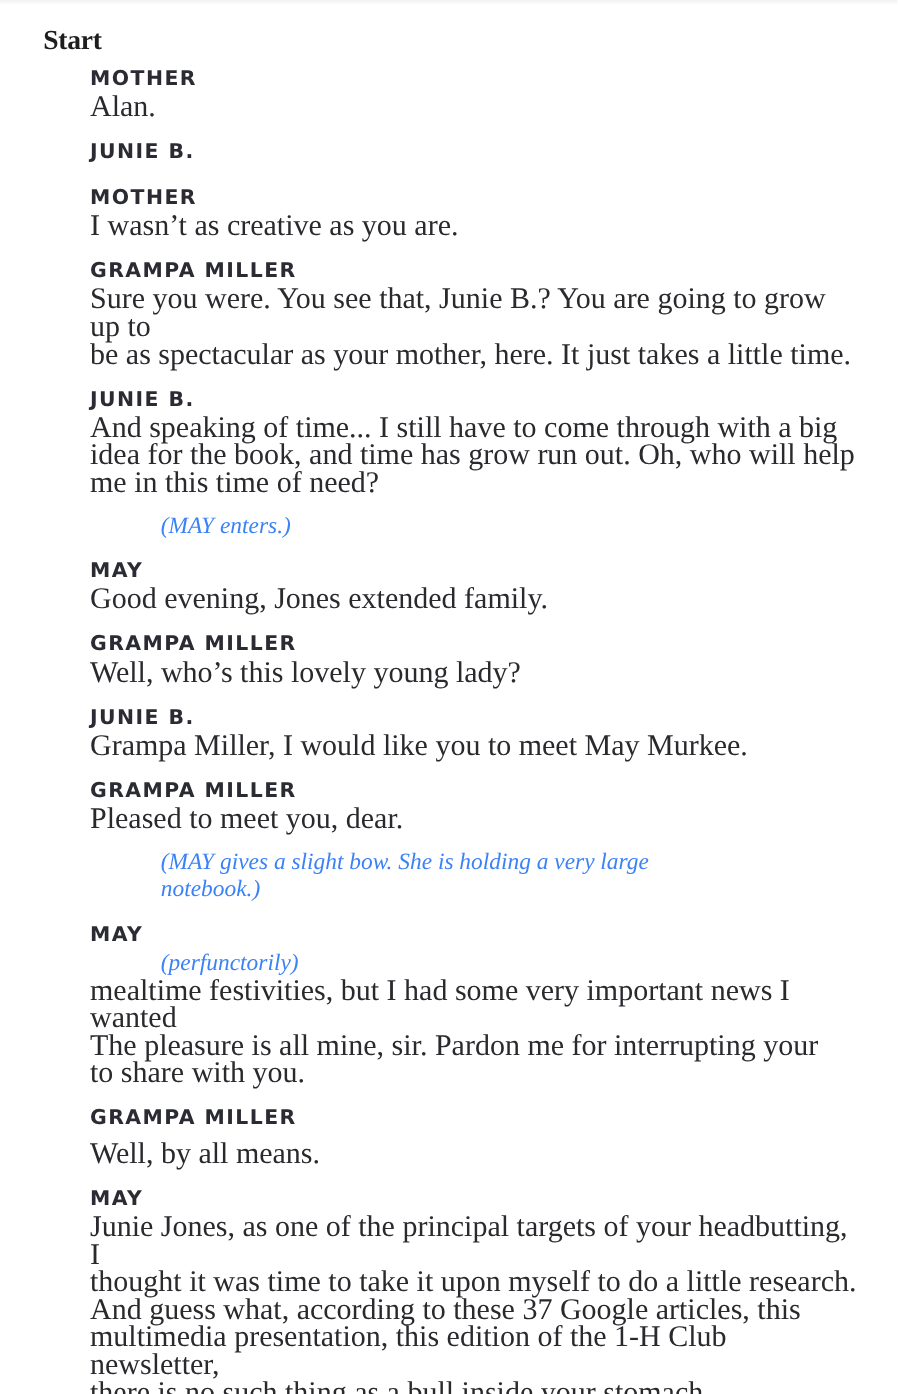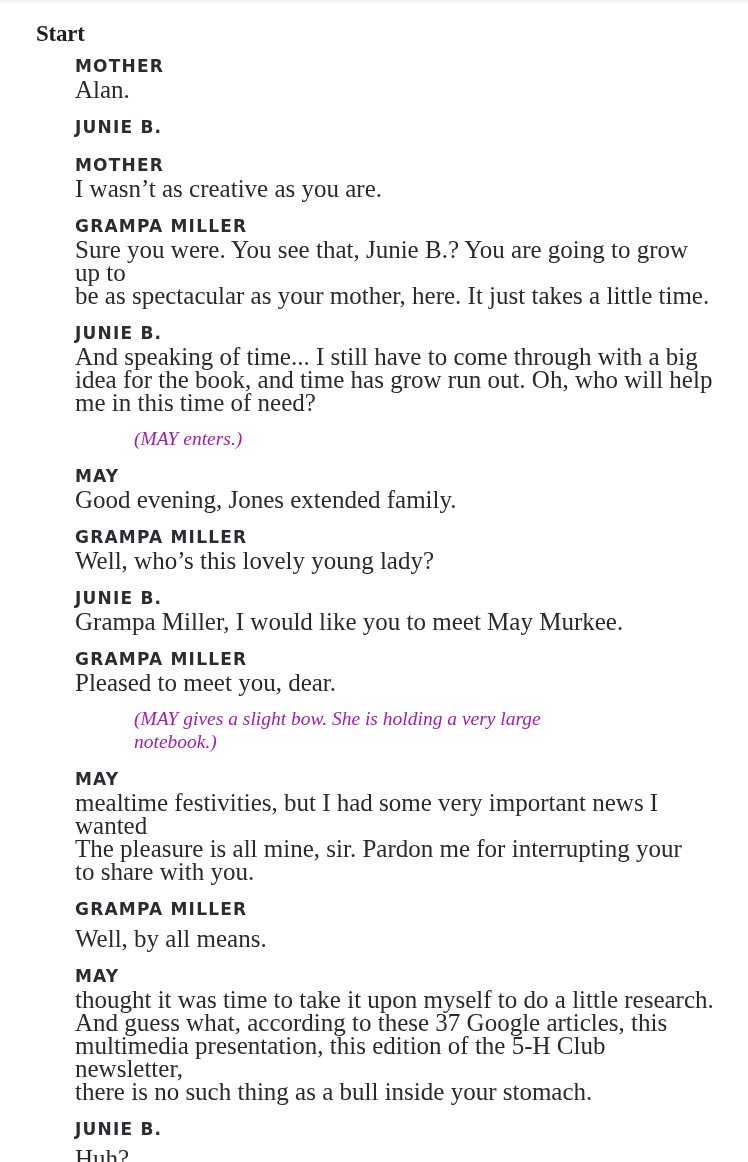"(MAY enters.)" .paren { color: #a21caf -> #3b82f6 }
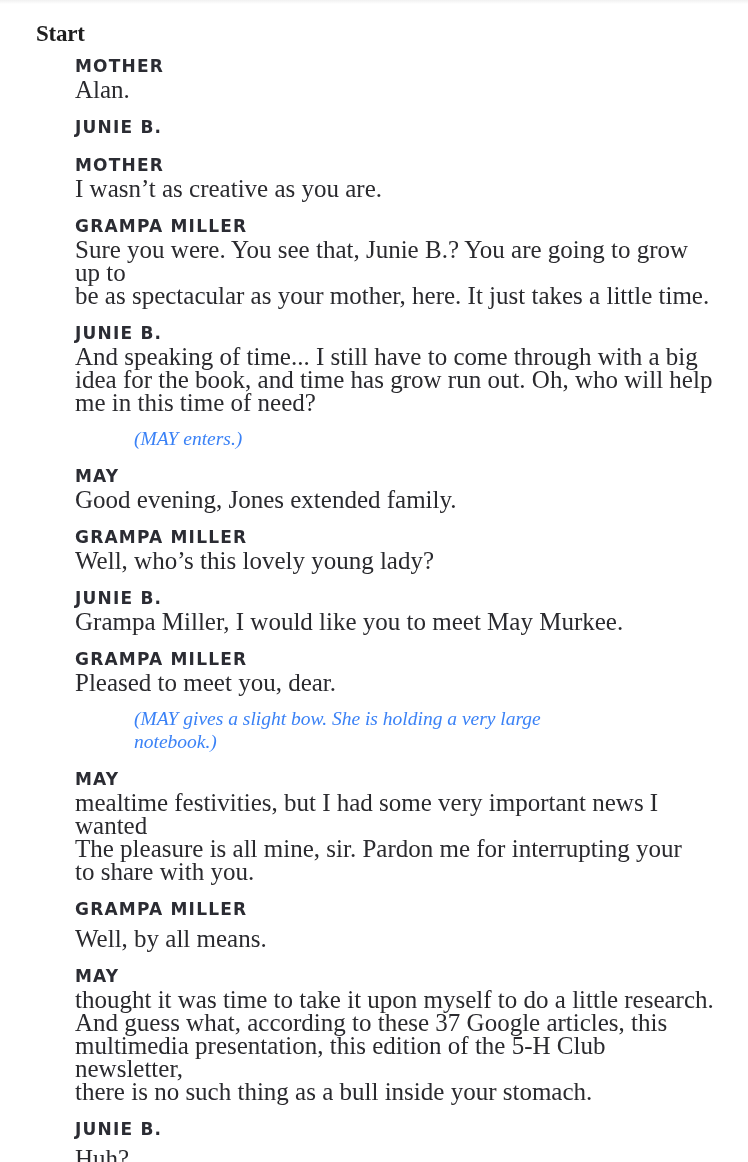"(perfunctorily)" div.paren { html: none -> <div>(perfunctorily)</div> }
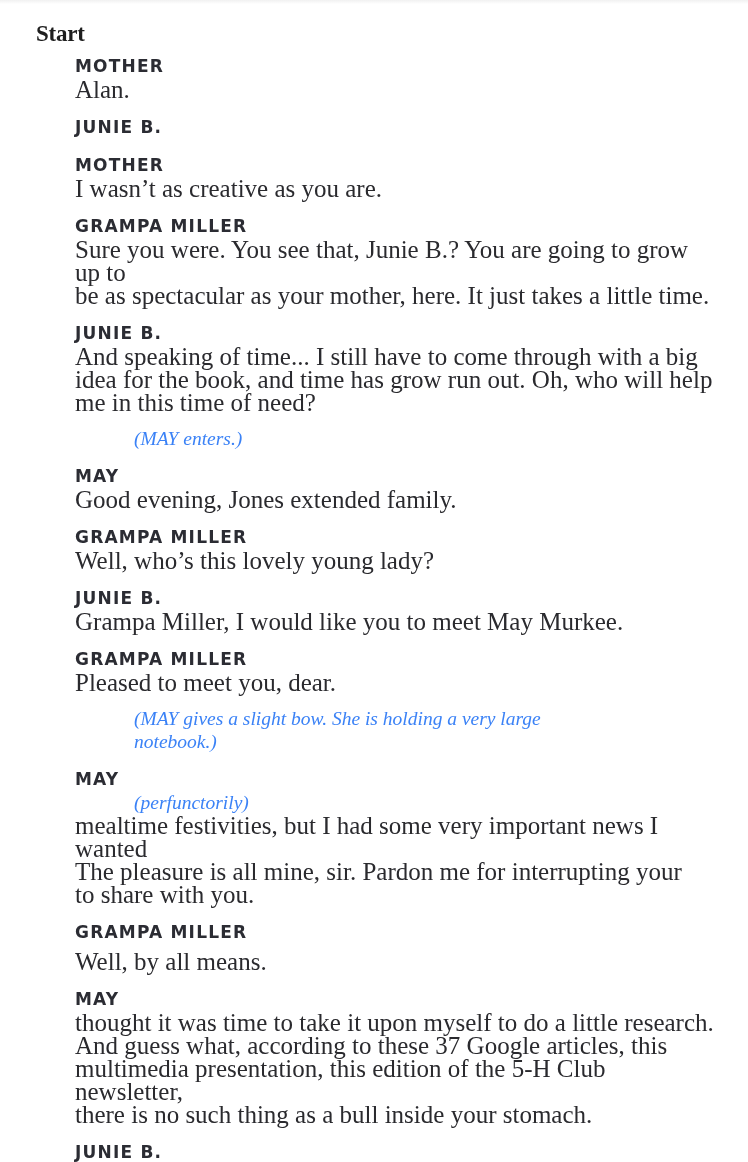"Junie Jones, as one of" div.line { html: none -> <div>Junie Jones, as one of the principal targets of your headbutting, I</div> }
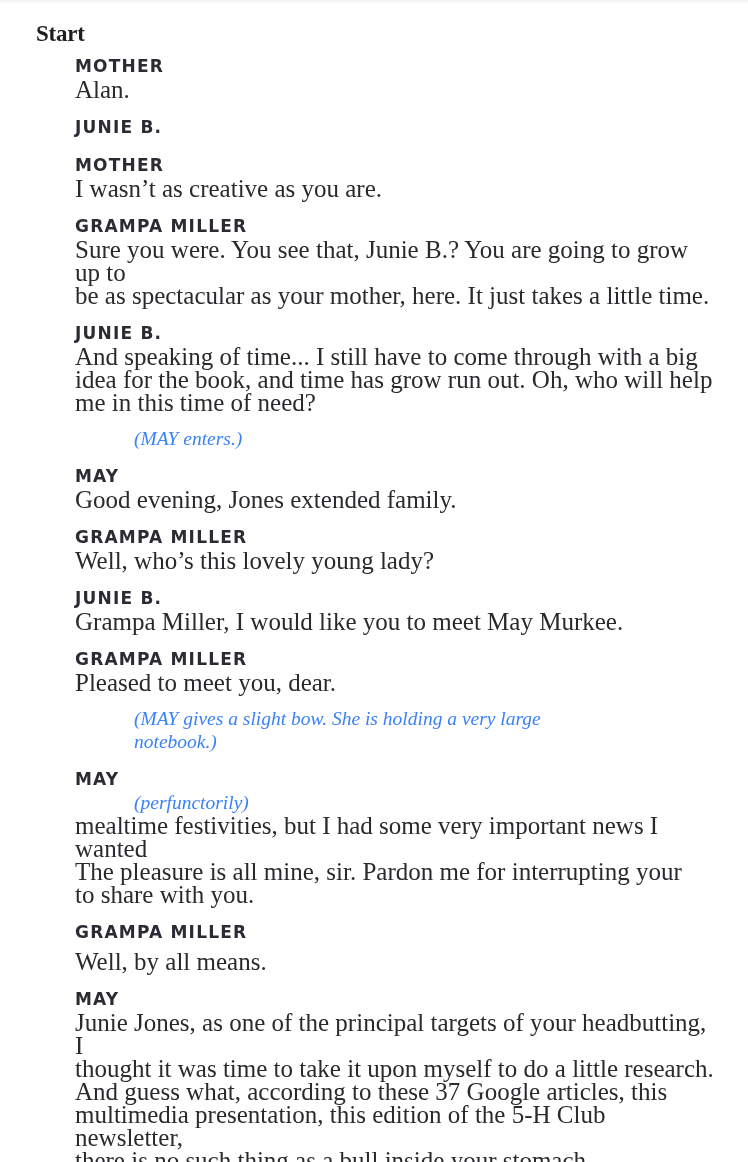"multimedia presentation, this edition of" div.line { text: 5-H -> 1-H }
